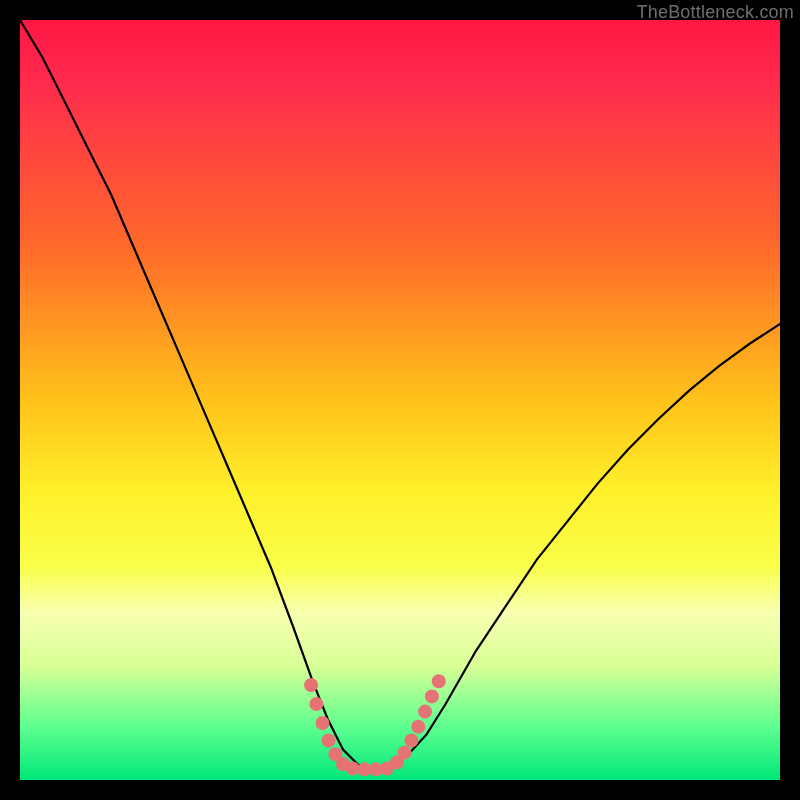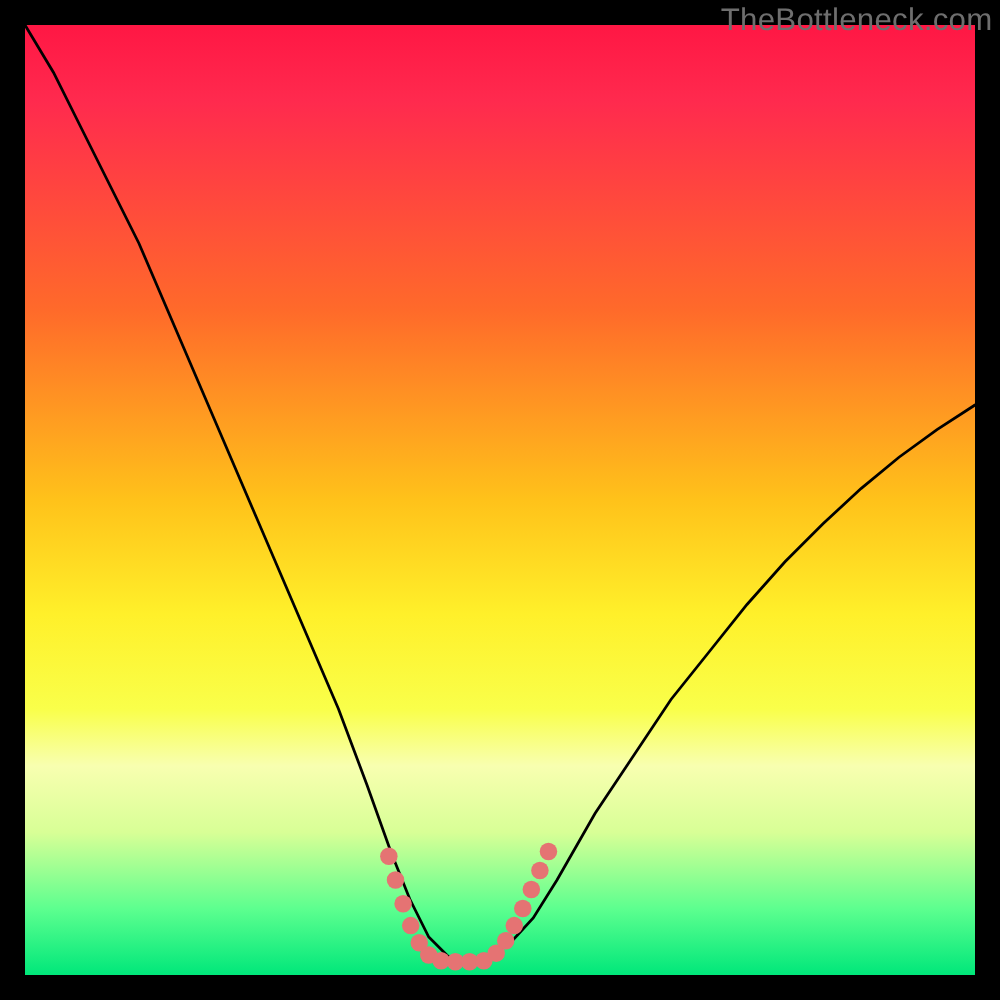"TheBottleneck.com" .watermark { font-size: 25px -> 18px }
